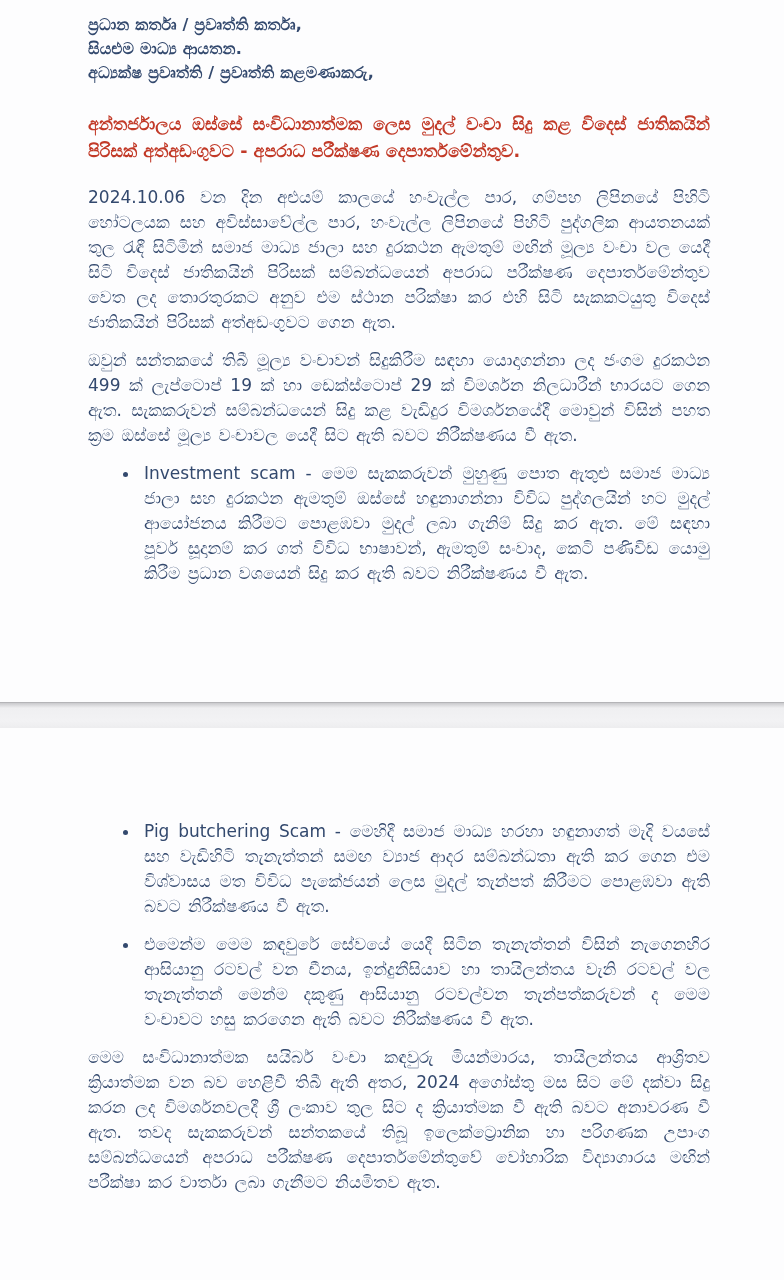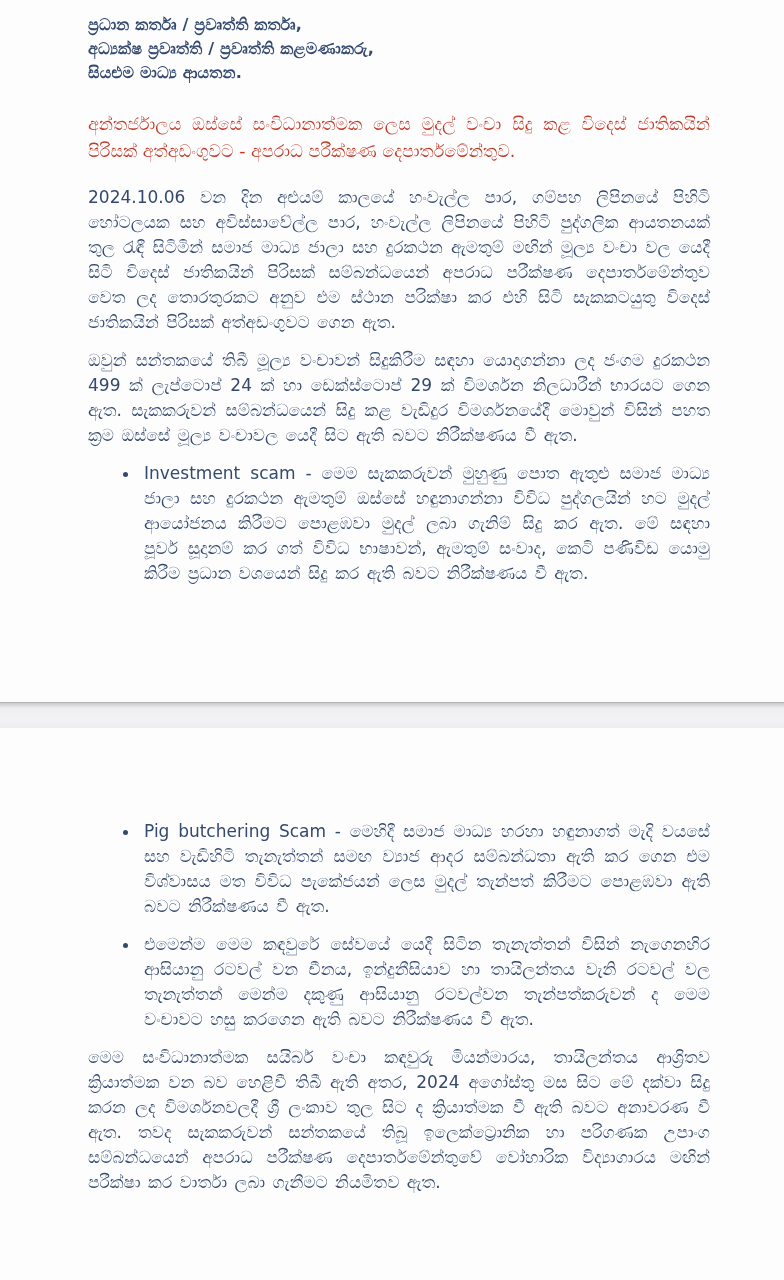"අධ්‍යක්ෂ ප්‍රවෘත්ති / ප්‍රවෘත්ති" div { order: before "සියළුම මාධ්‍ය ආයතන." -> after "සියළුම මාධ්‍ය ආයතන." }
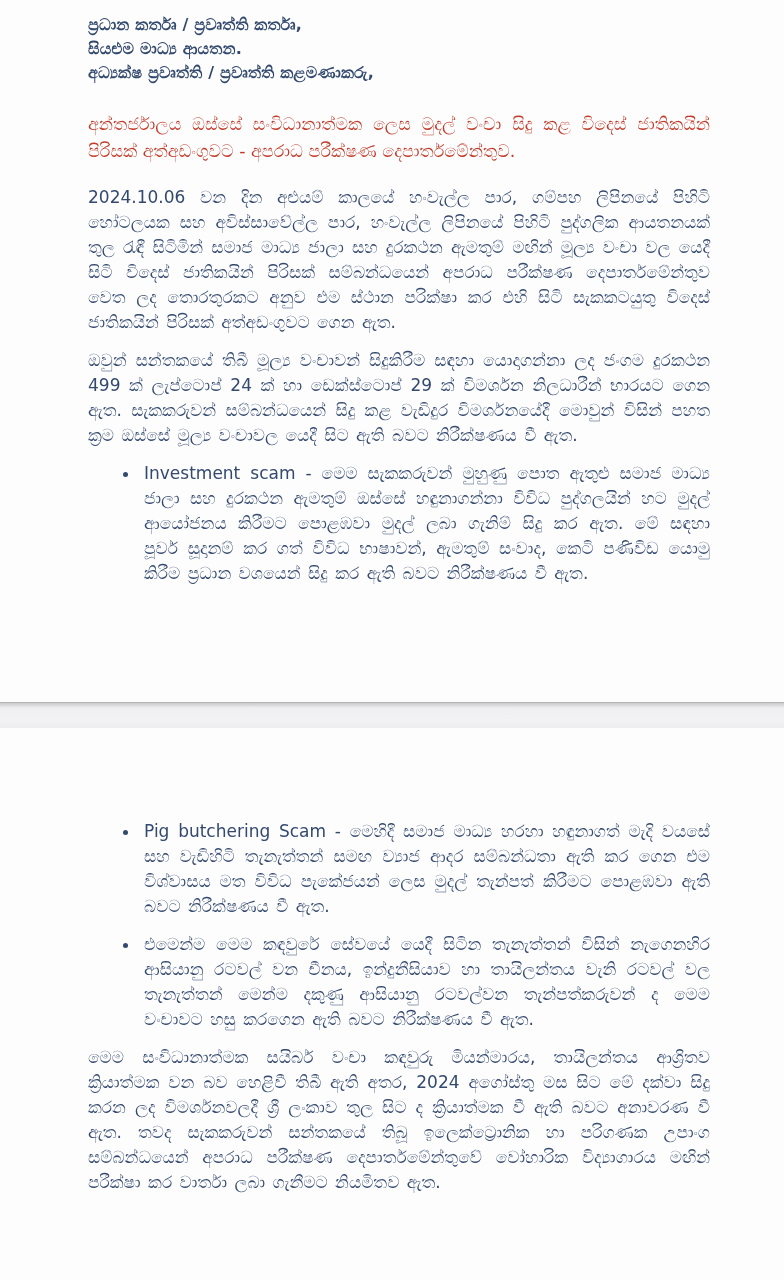"අන්තර්ජාලය ඔස්සේ සංවිධානාත්මක ලෙස මුදල්" .title { font-weight: normal -> bold }
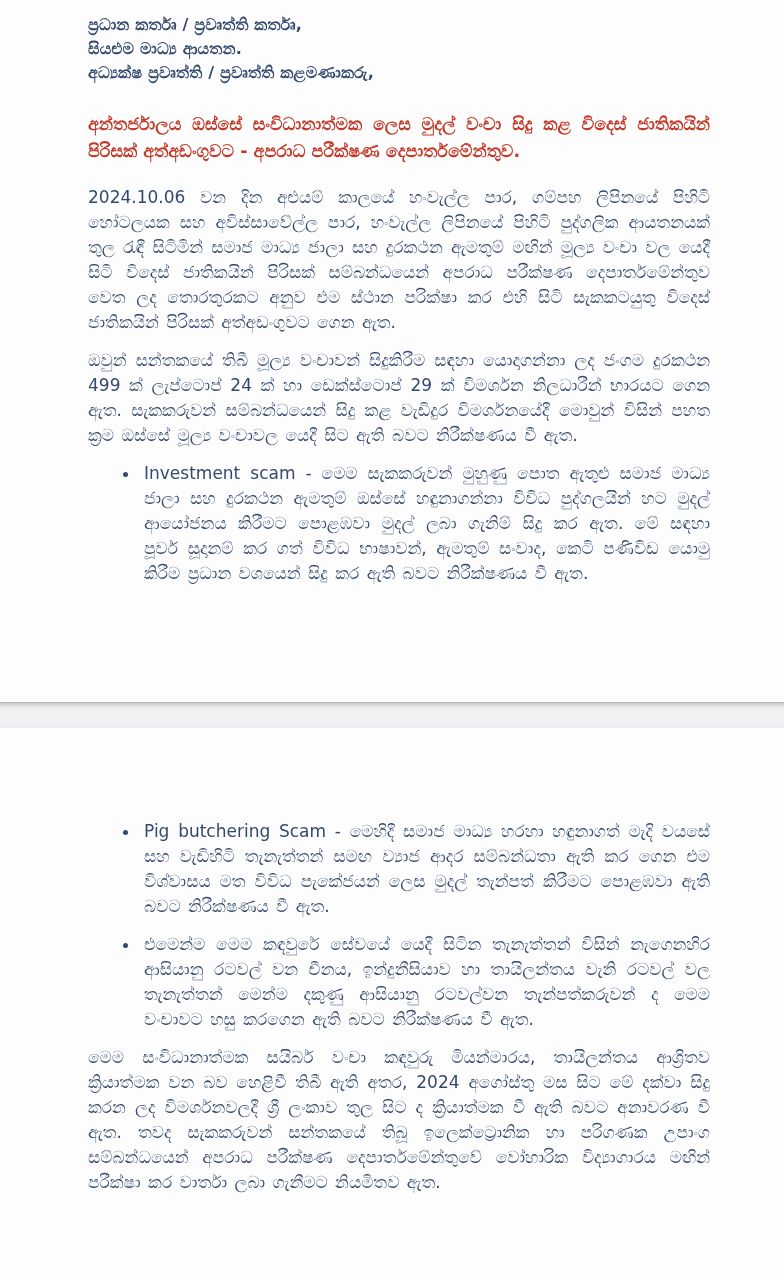"ඔවුන් සන්තකයේ තිබී මූල්‍ය වංචාවන්" p.para { text: 24 -> 19 }
